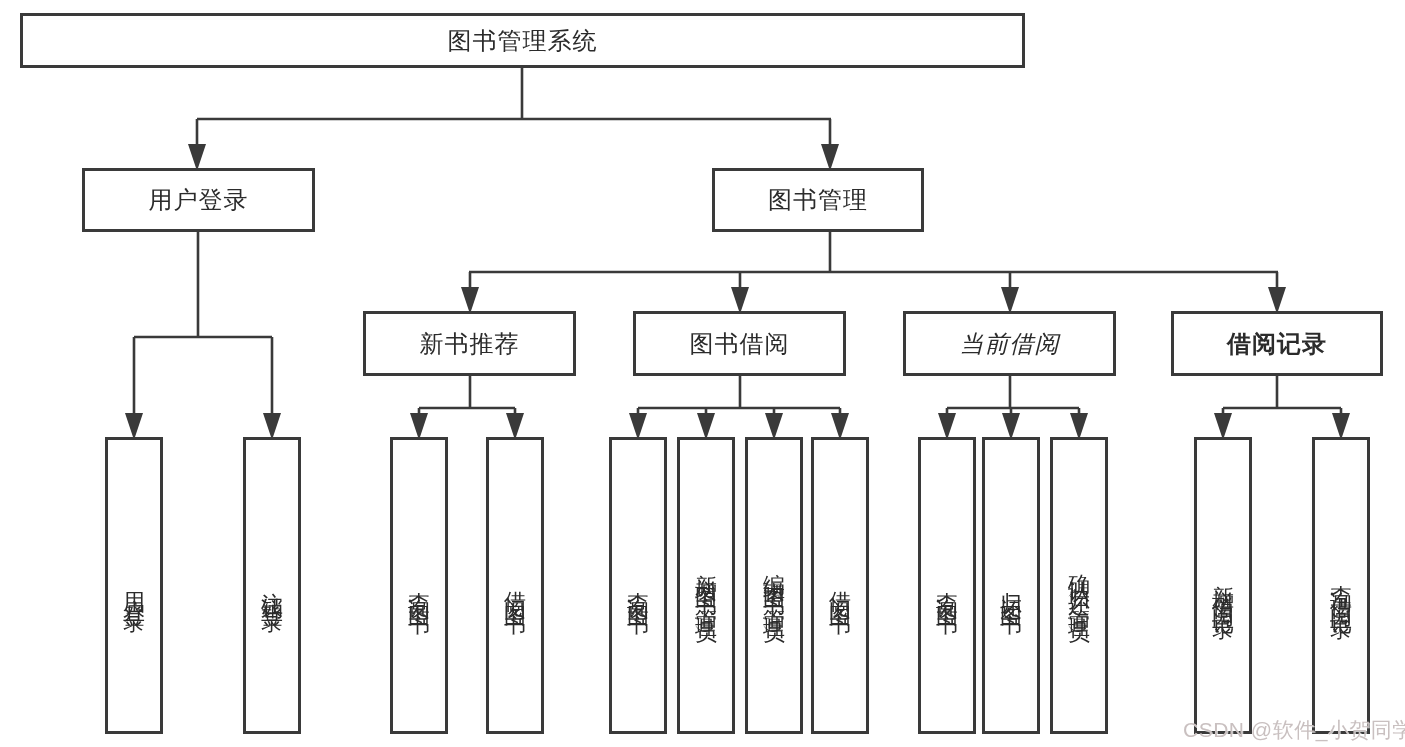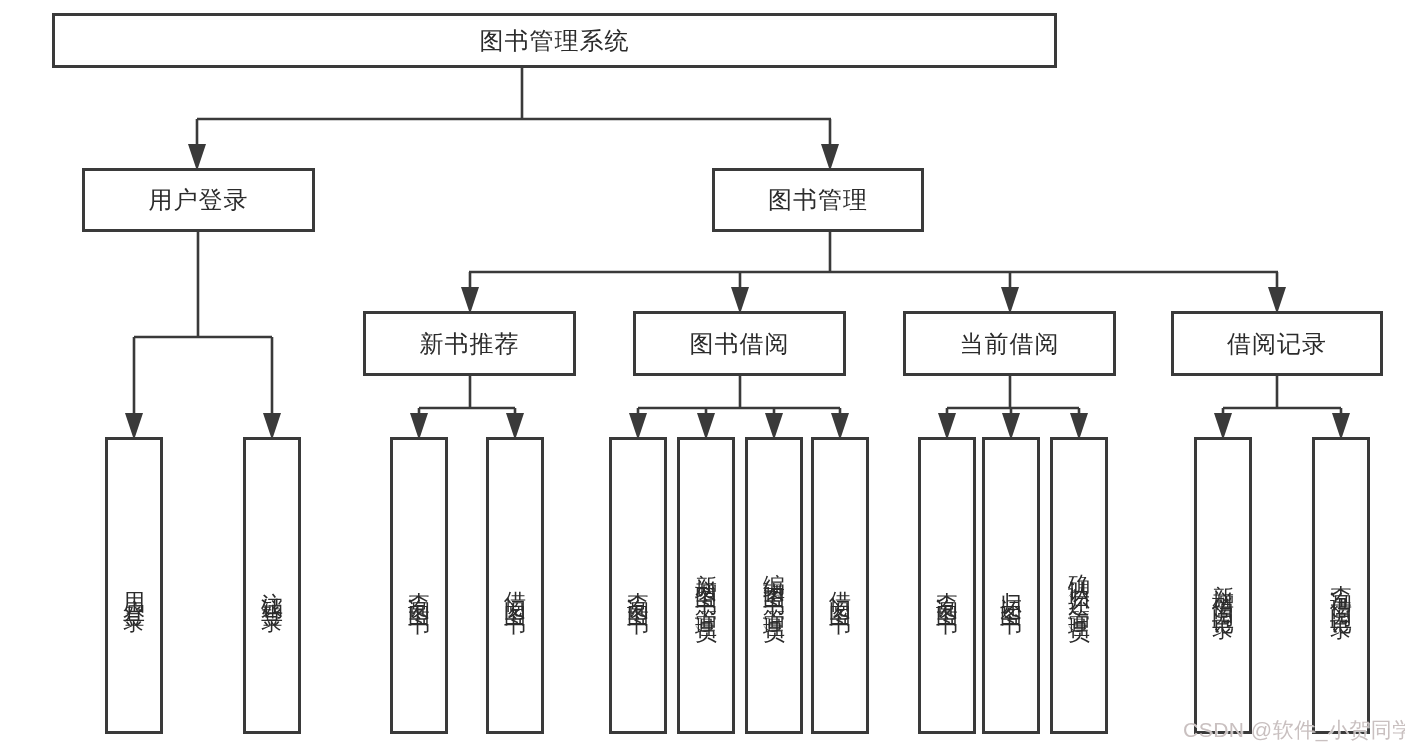"图书管理系统" div.node { margin-left: 32px -> none }
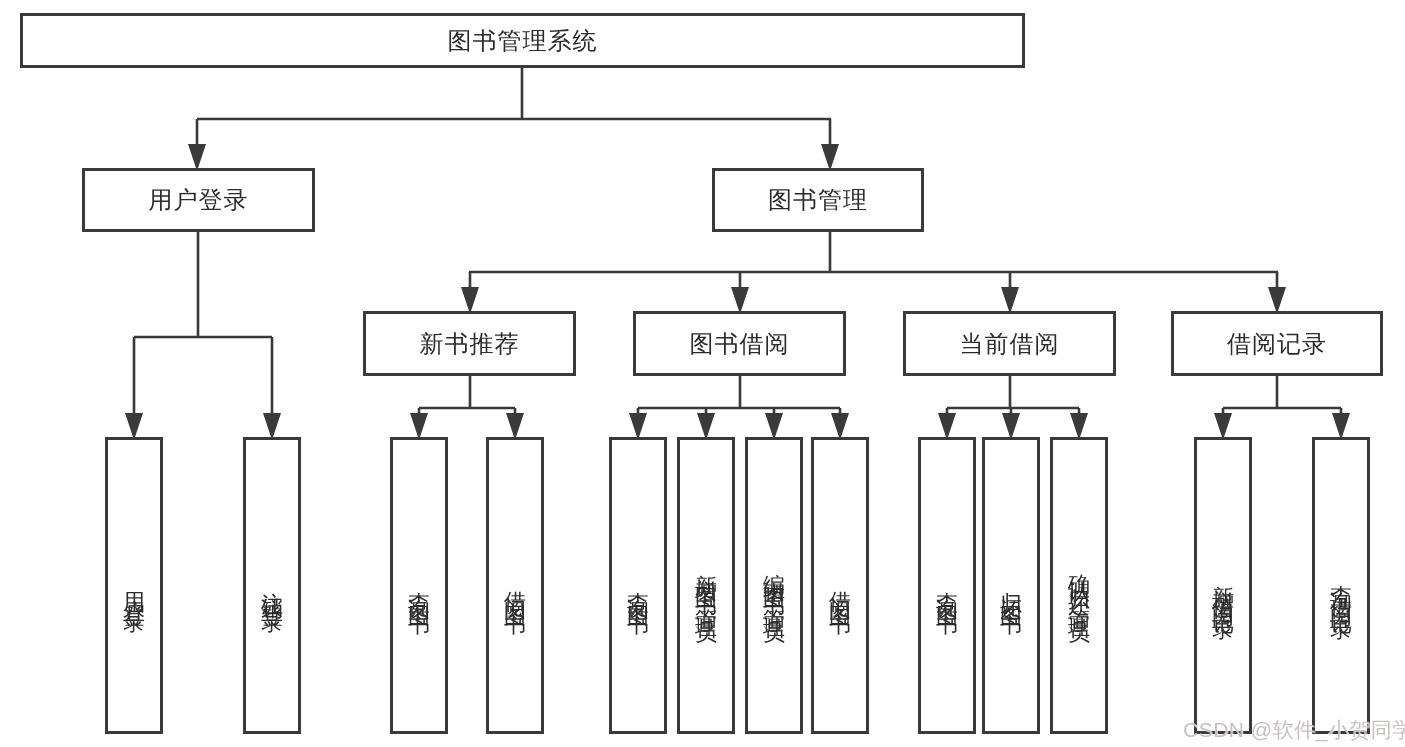"当前借阅" div.node { font-style: none -> italic }
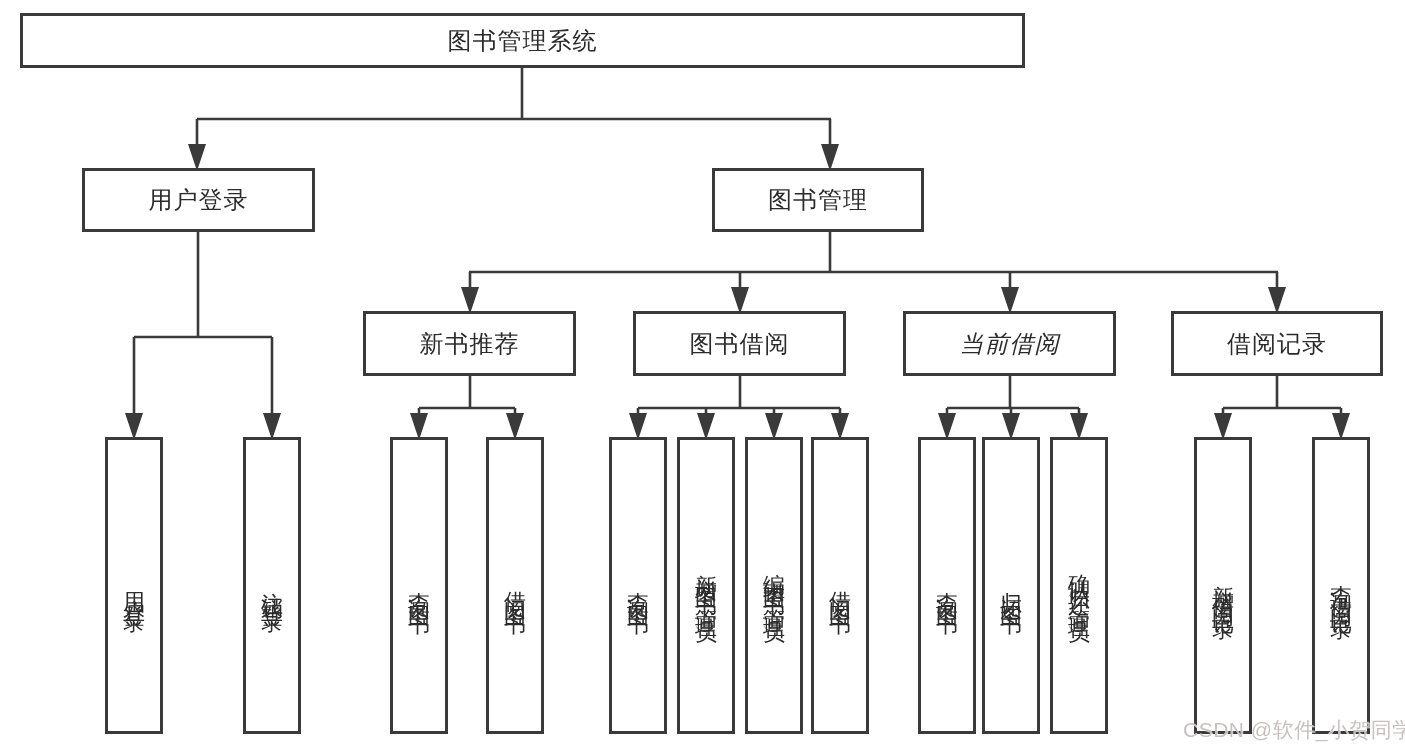"借阅记录" div.node { font-weight: none -> bold }
